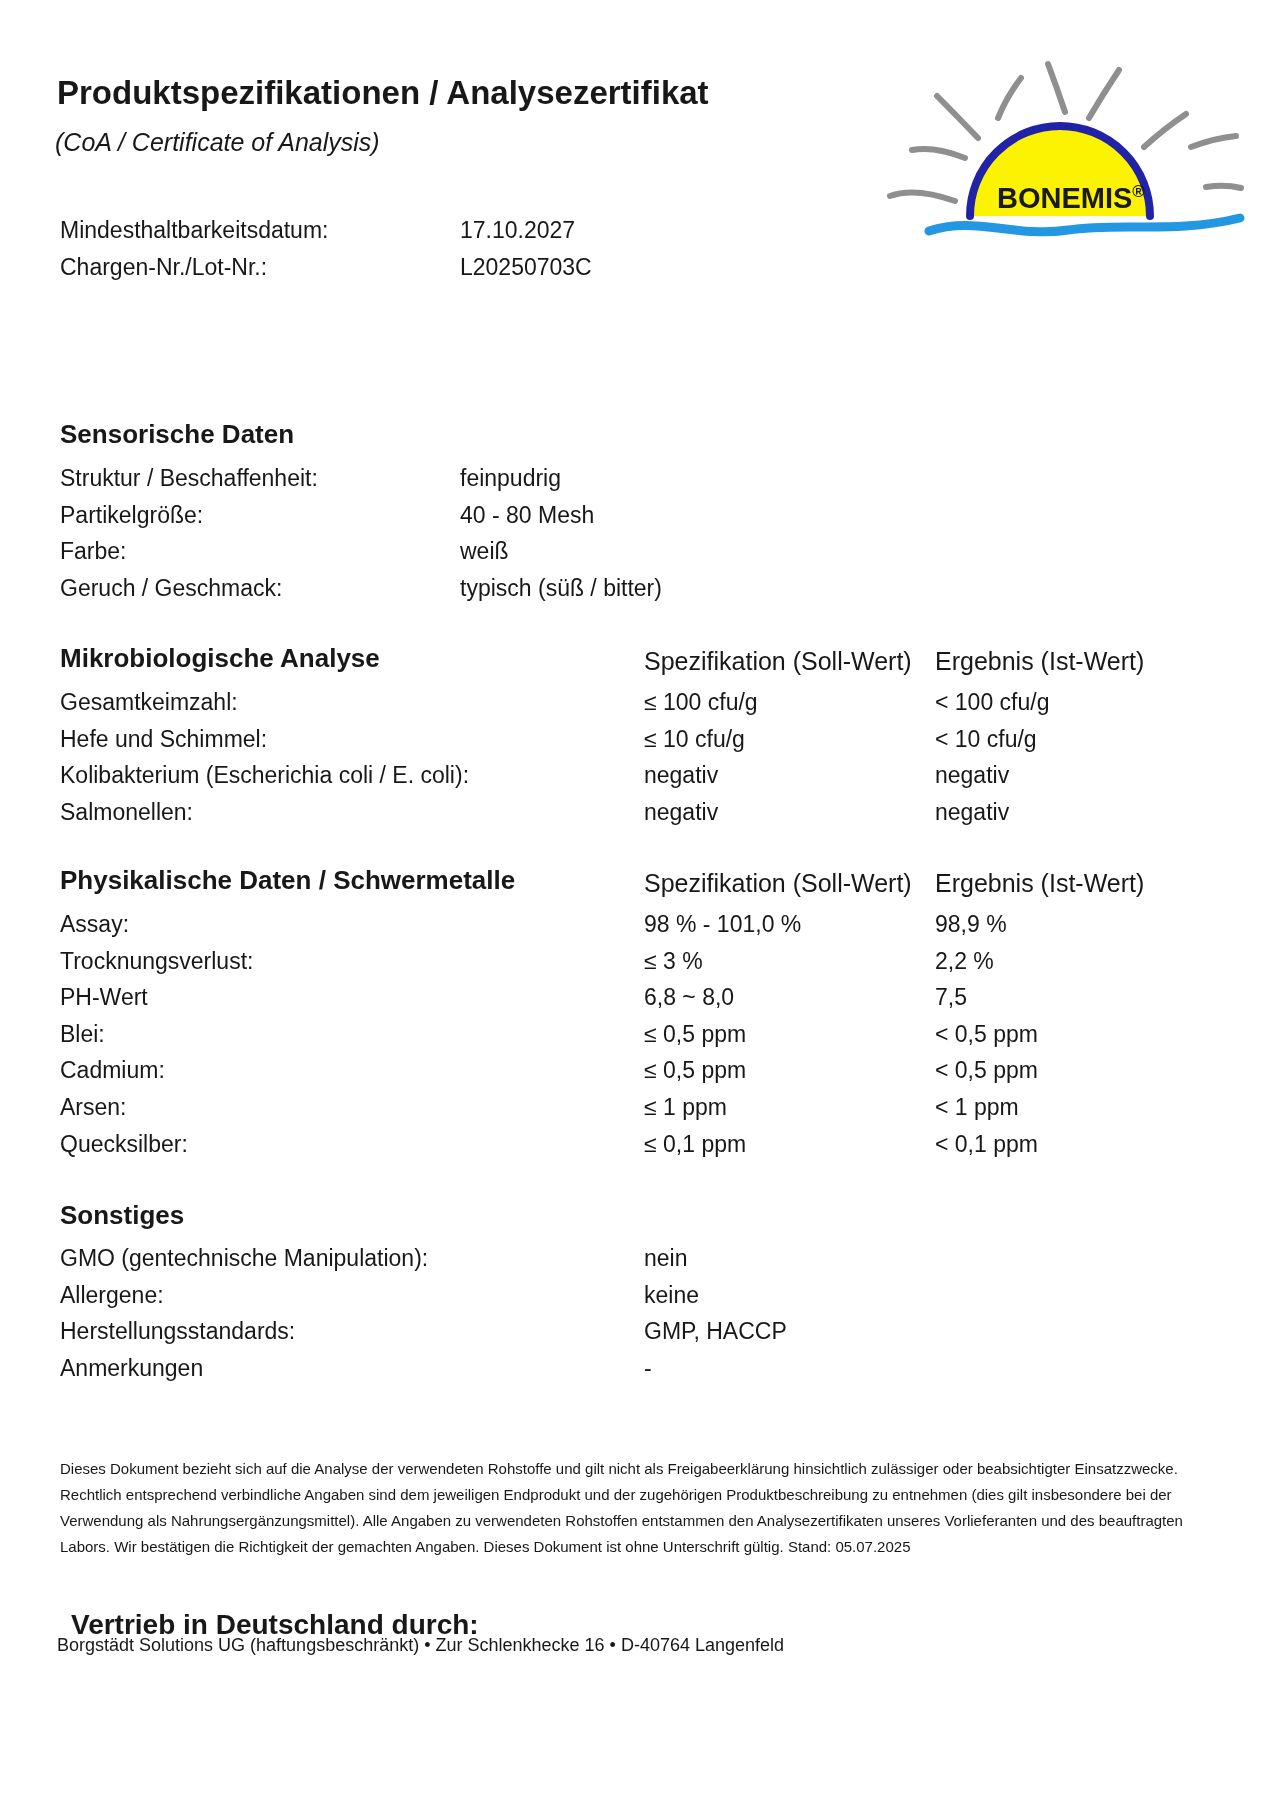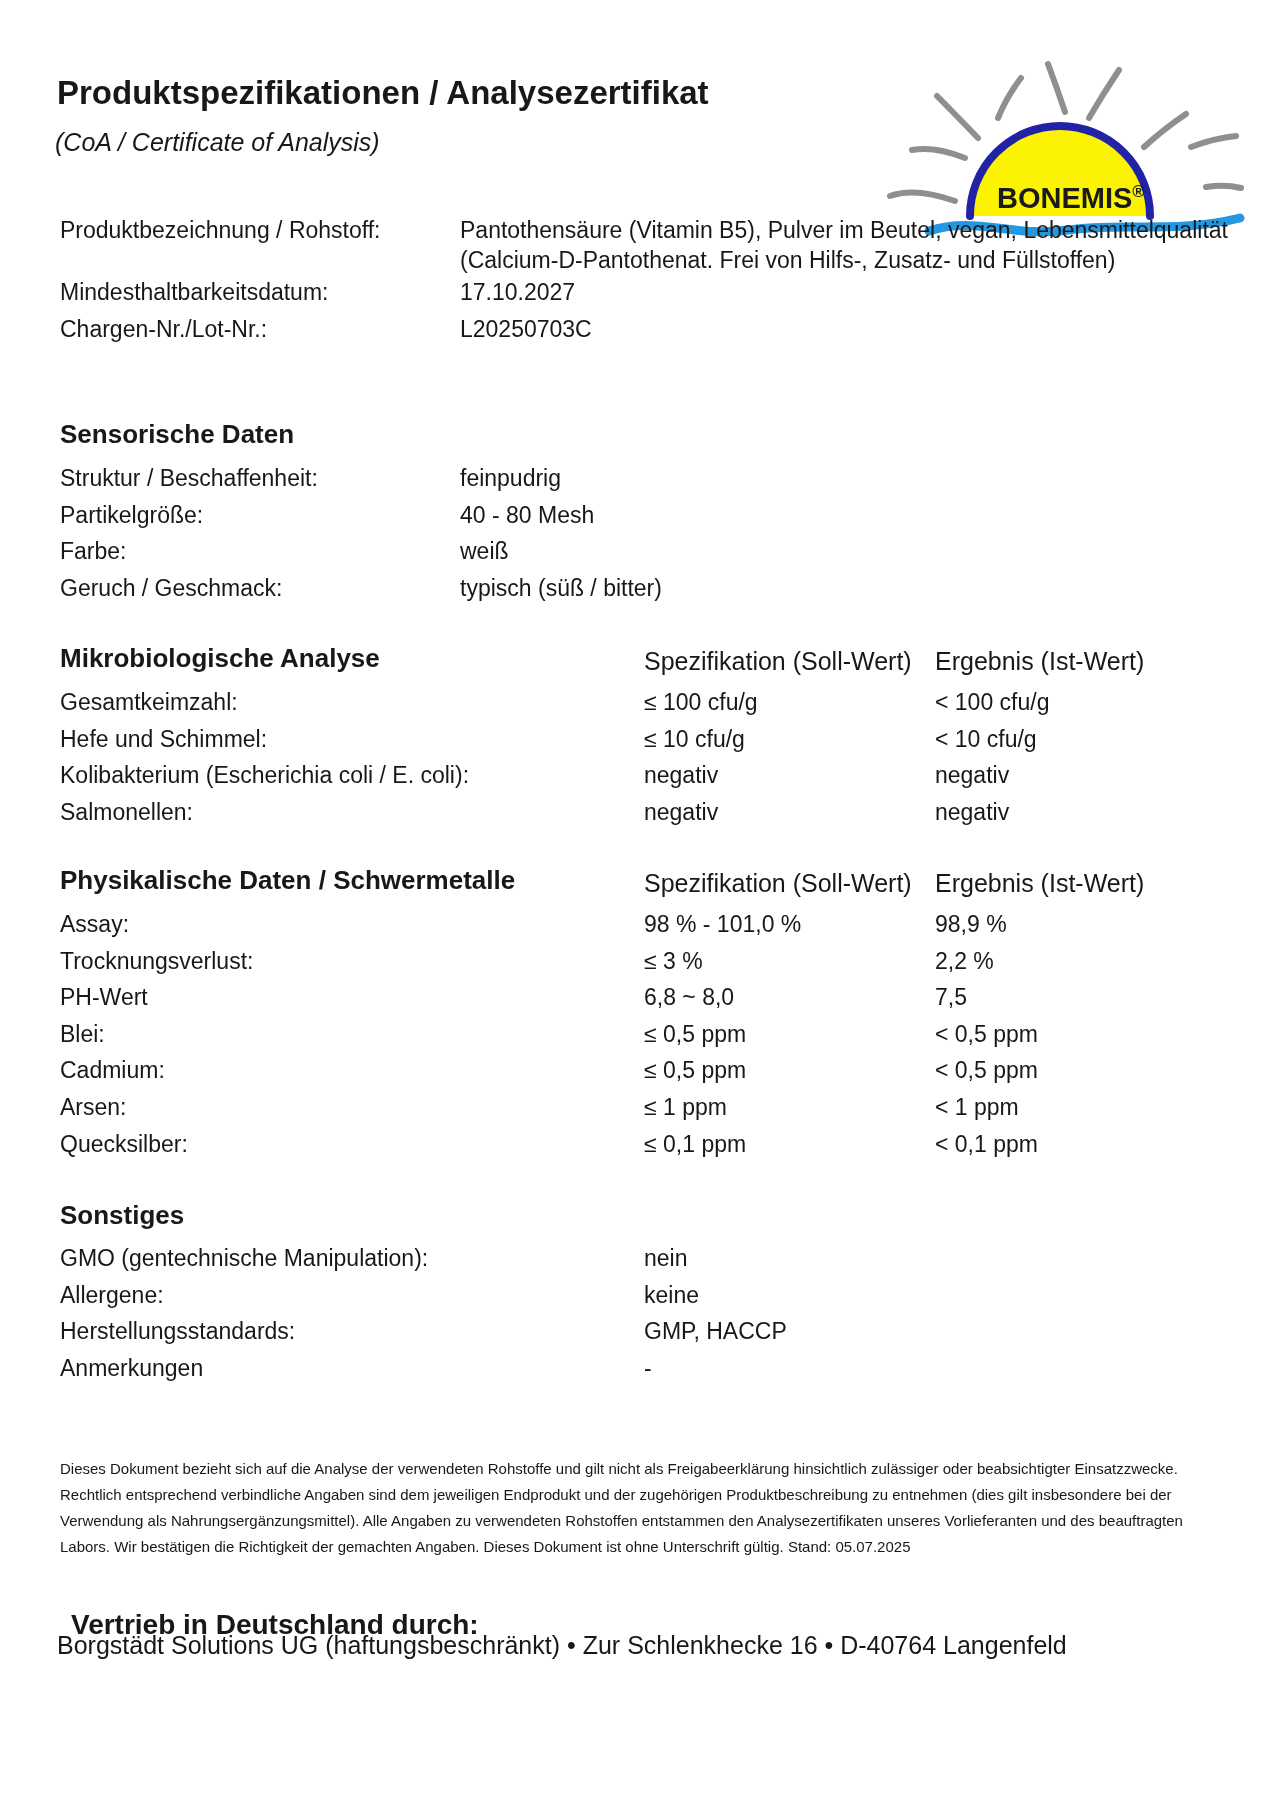"Produktbezeichnung / Rohstoff:" div.row { html: <div> <span>Produktbezeichnung / Rohstoff:</span> <span>Pantothensäure (Vitamin B5), Pulver im Beutel, vegan, Lebensmittelqualität (Calcium-D-Pantothenat. Frei von Hilfs-, Zusatz- und Füllstoffen)</span> </div> -> none }
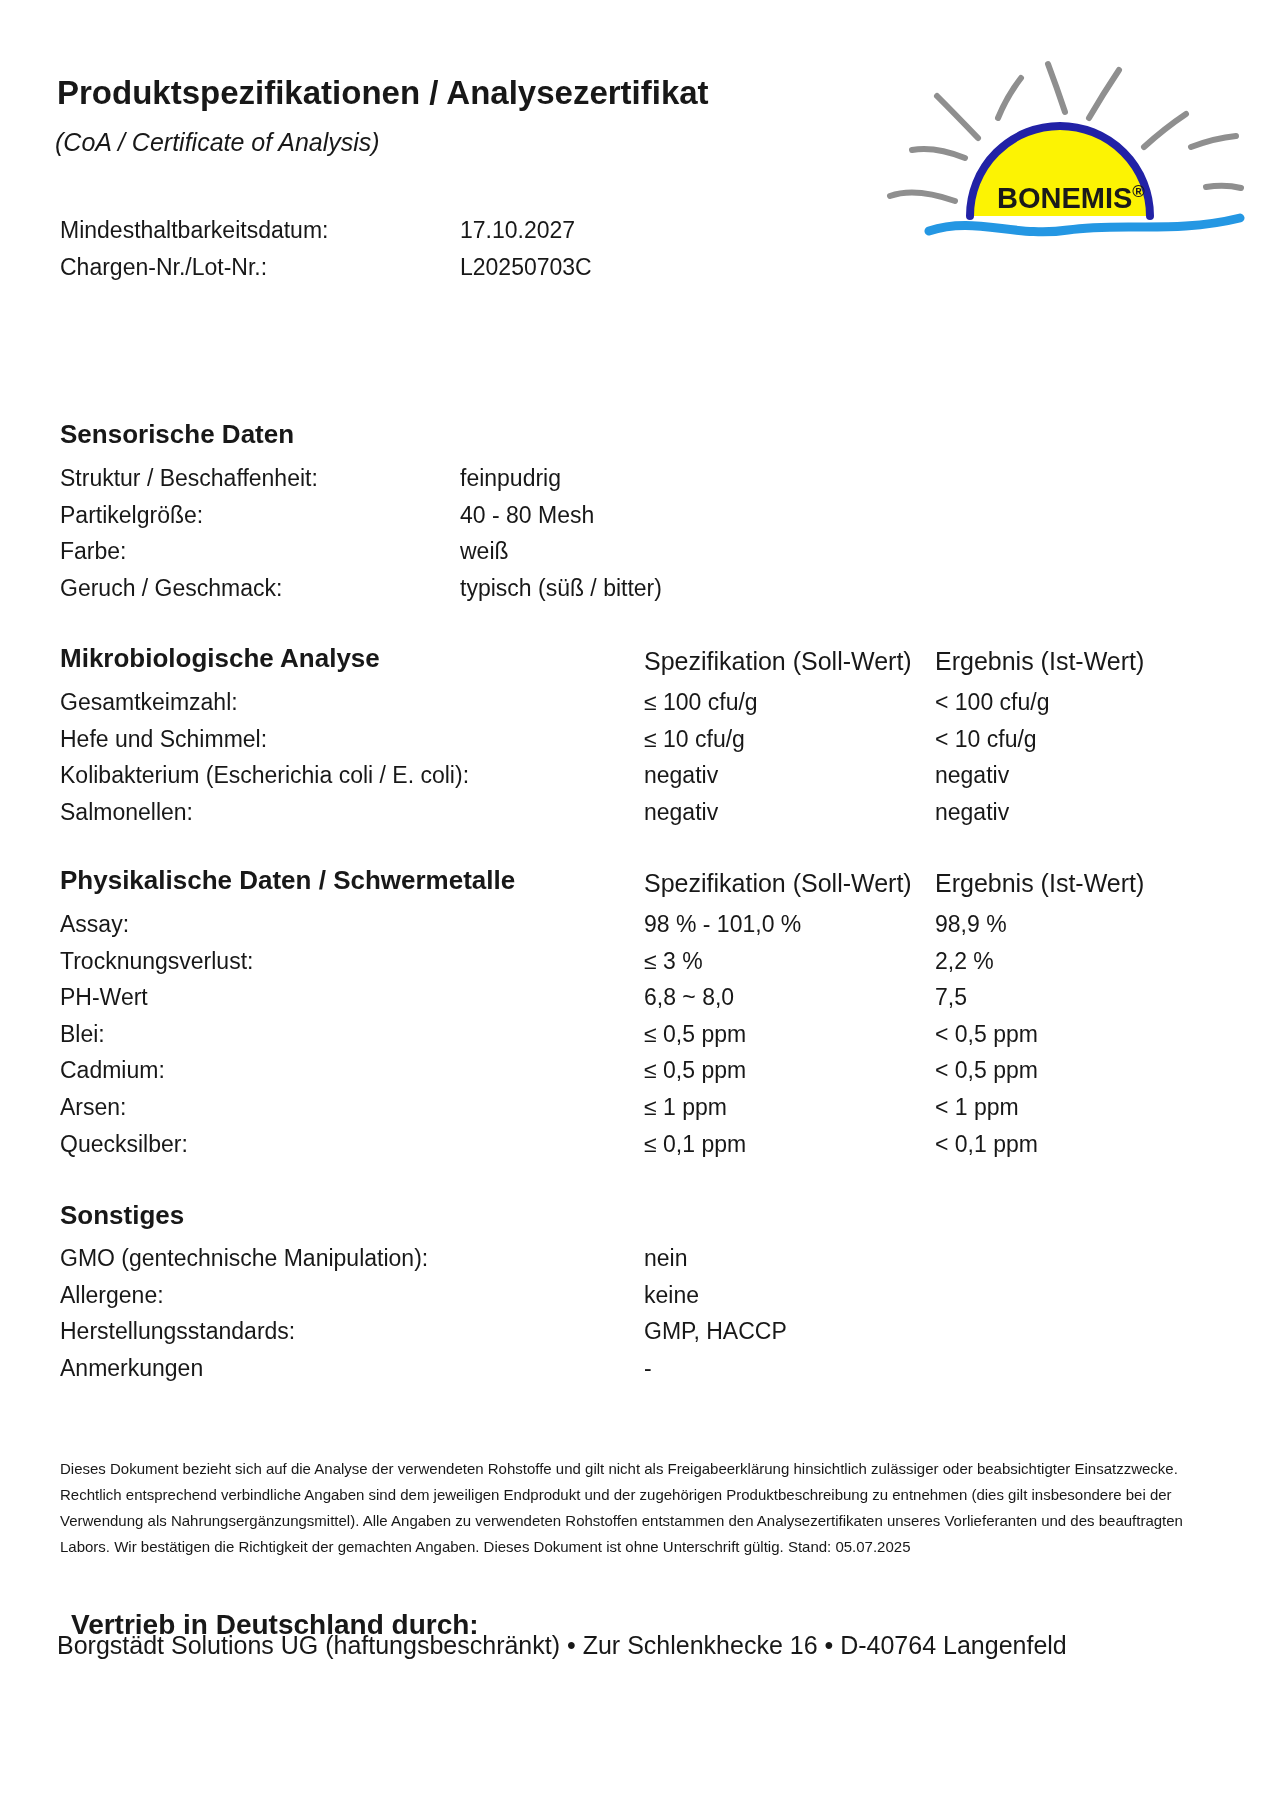"Borgstädt Solutions UG" .vertrieb-line { font-size: 25px -> 18px }
